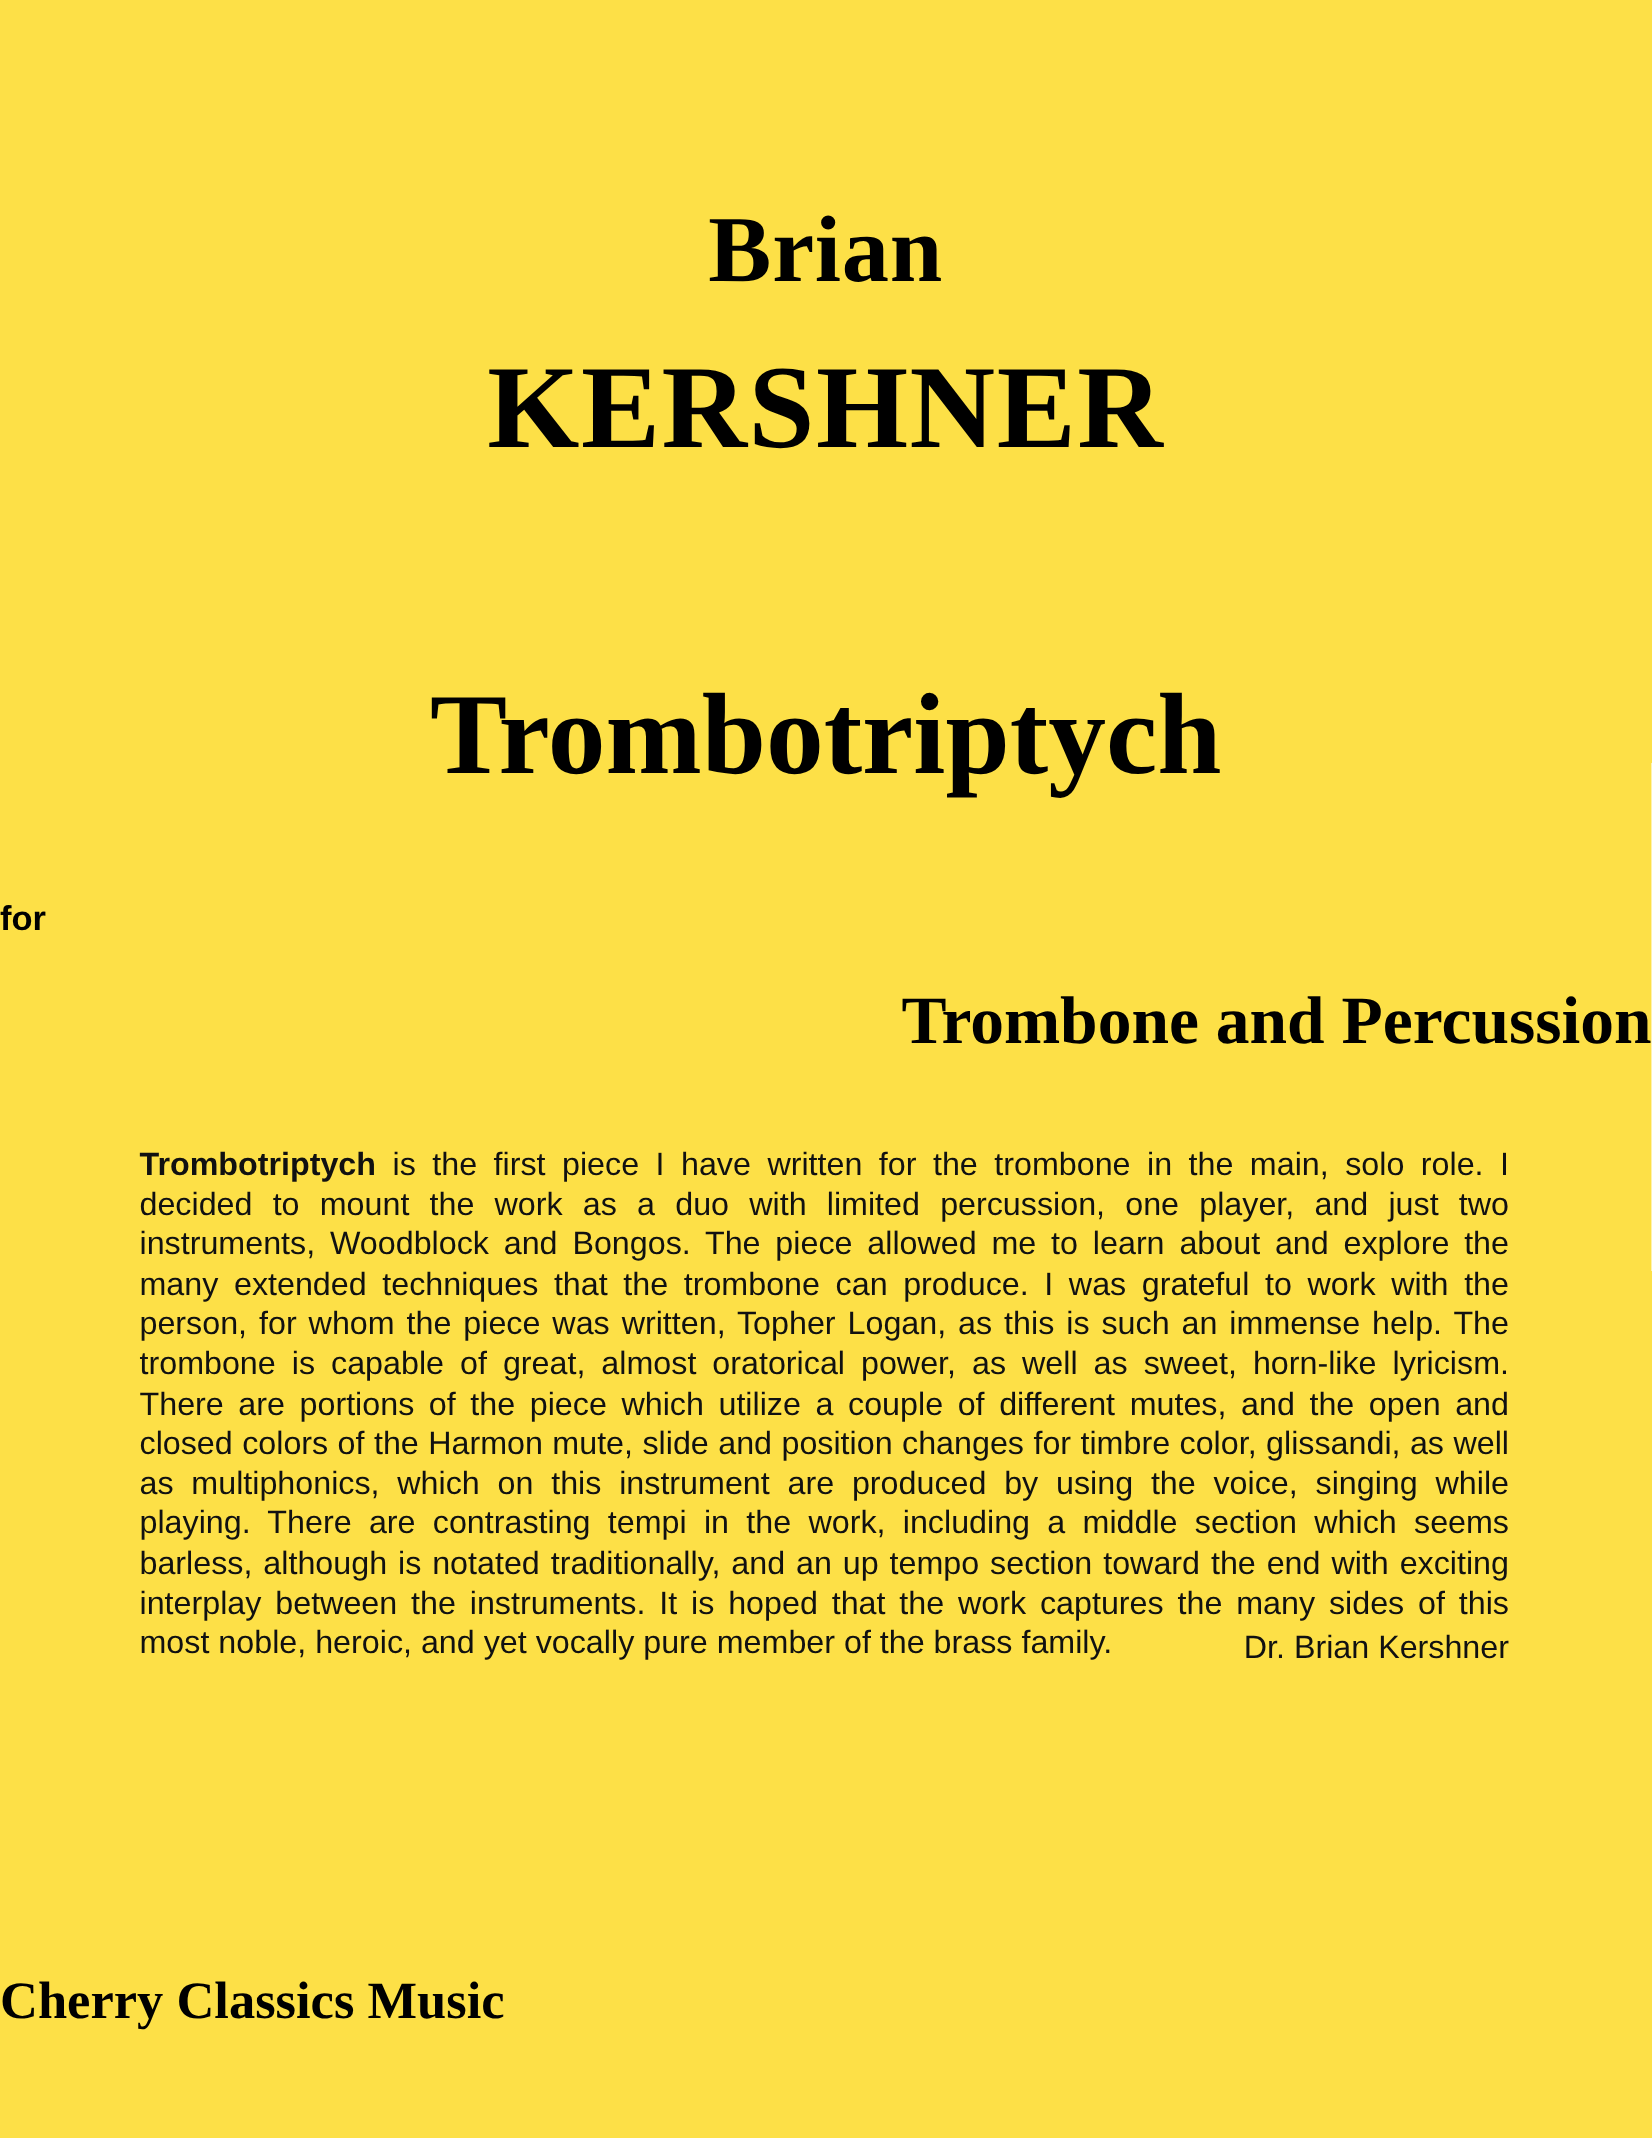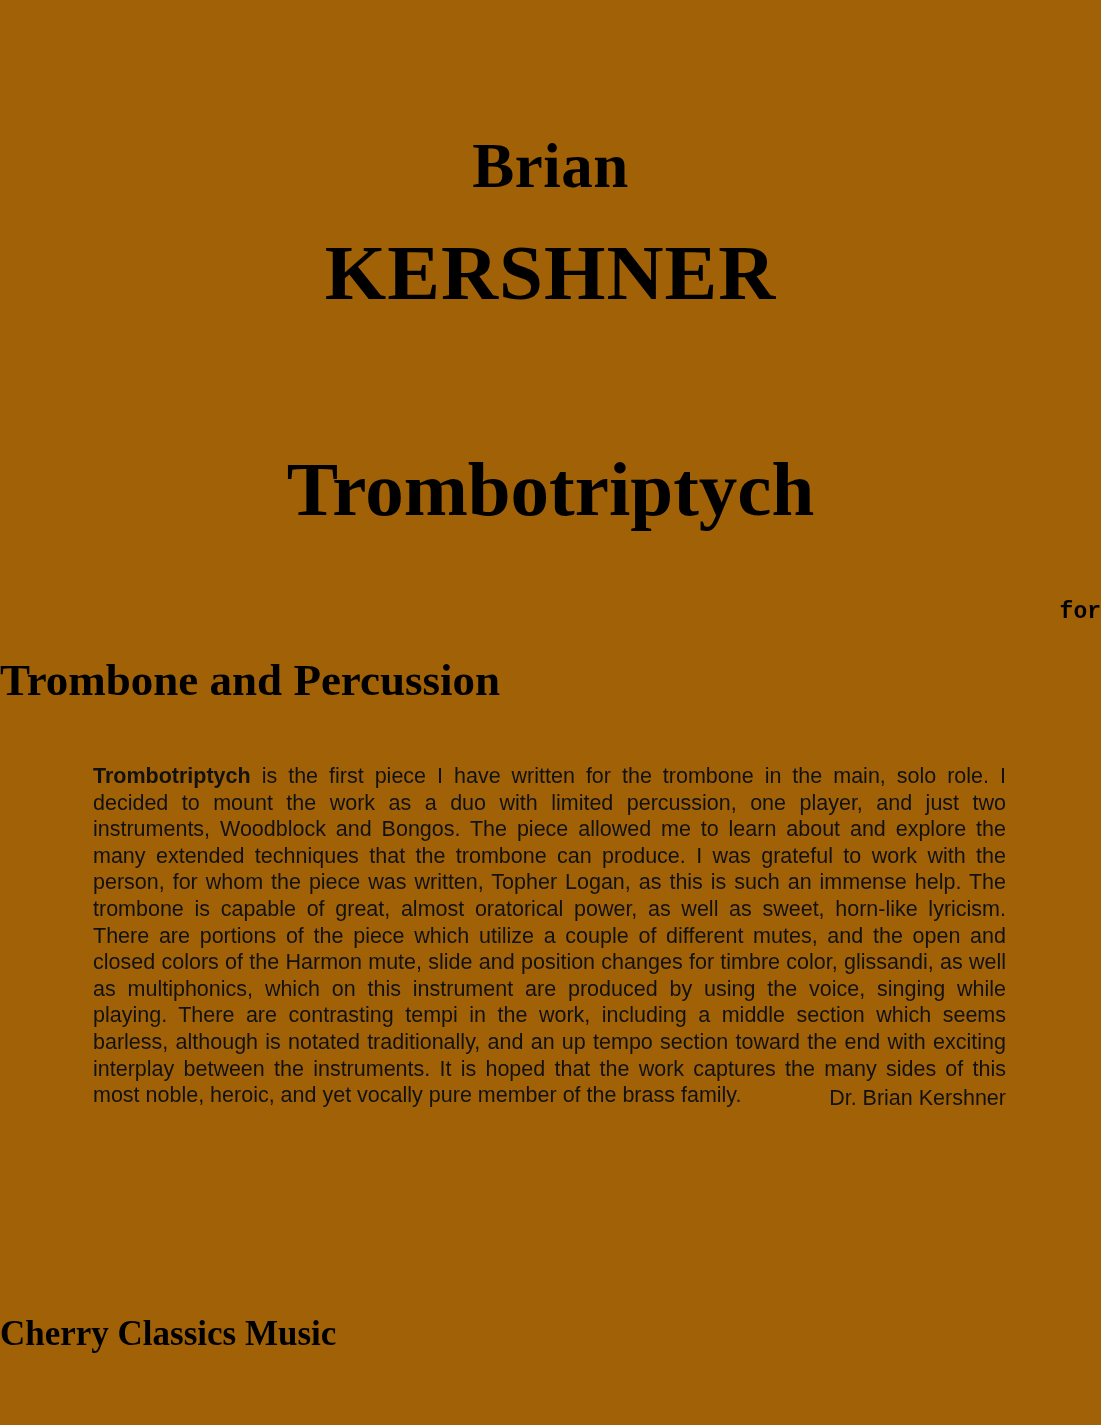"Brian" .page { background: #a16207 -> #fde047 }
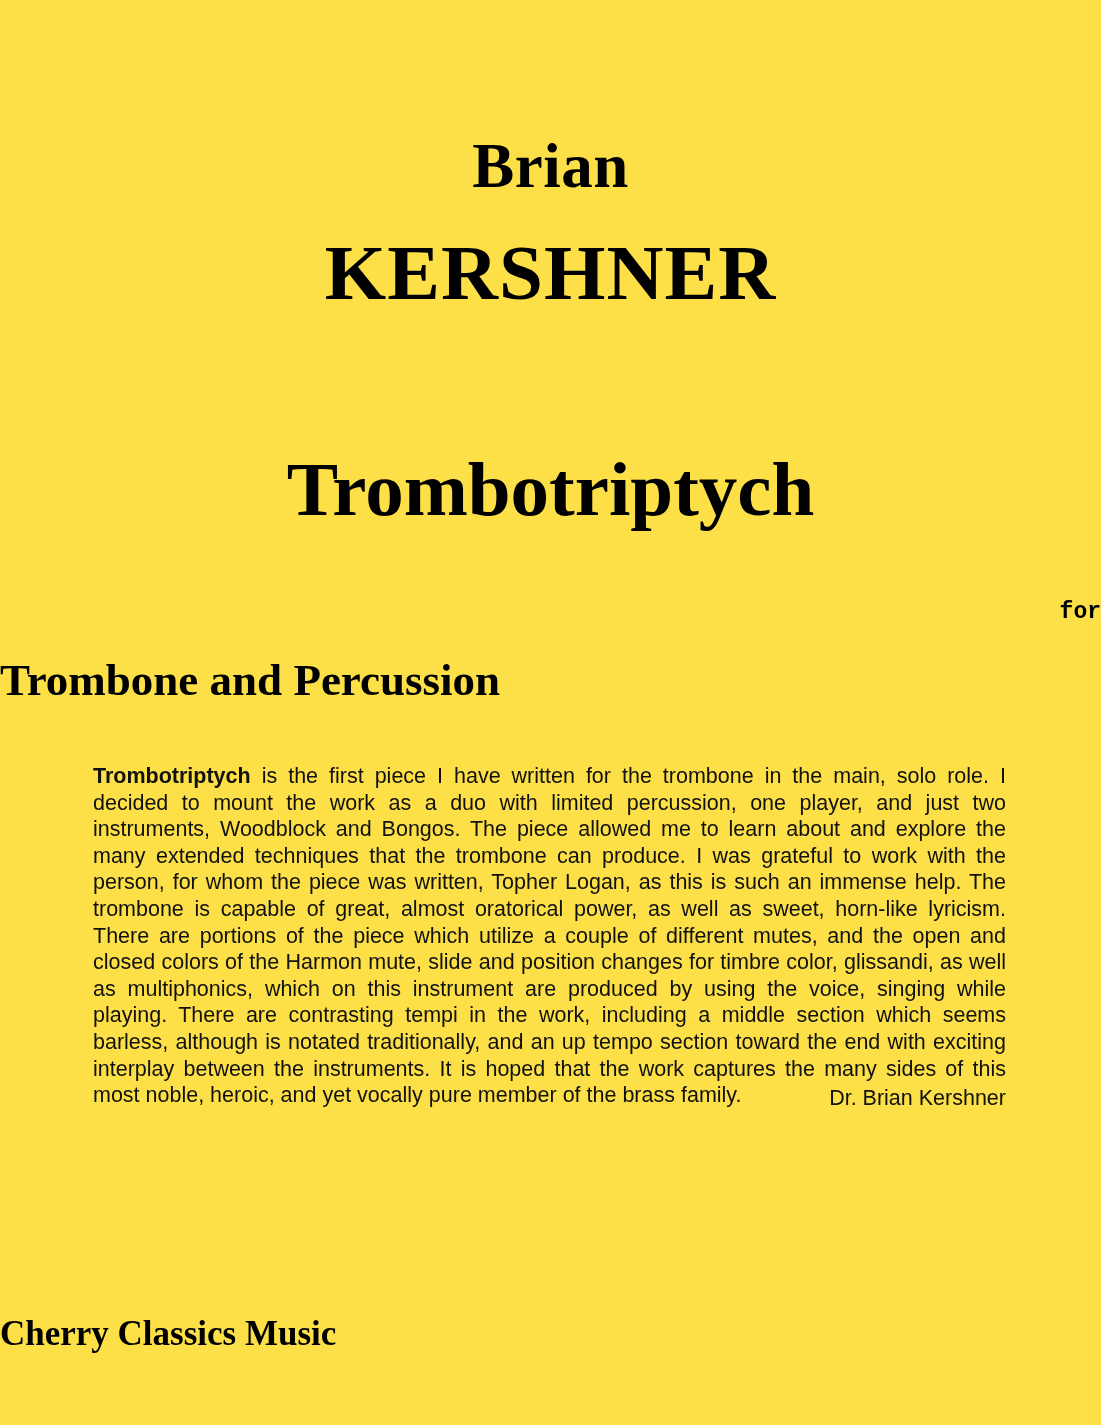"for" .for-word { font-family: Liberation Mono, monospace -> Liberation Sans, sans-serif; text-align: right -> left }
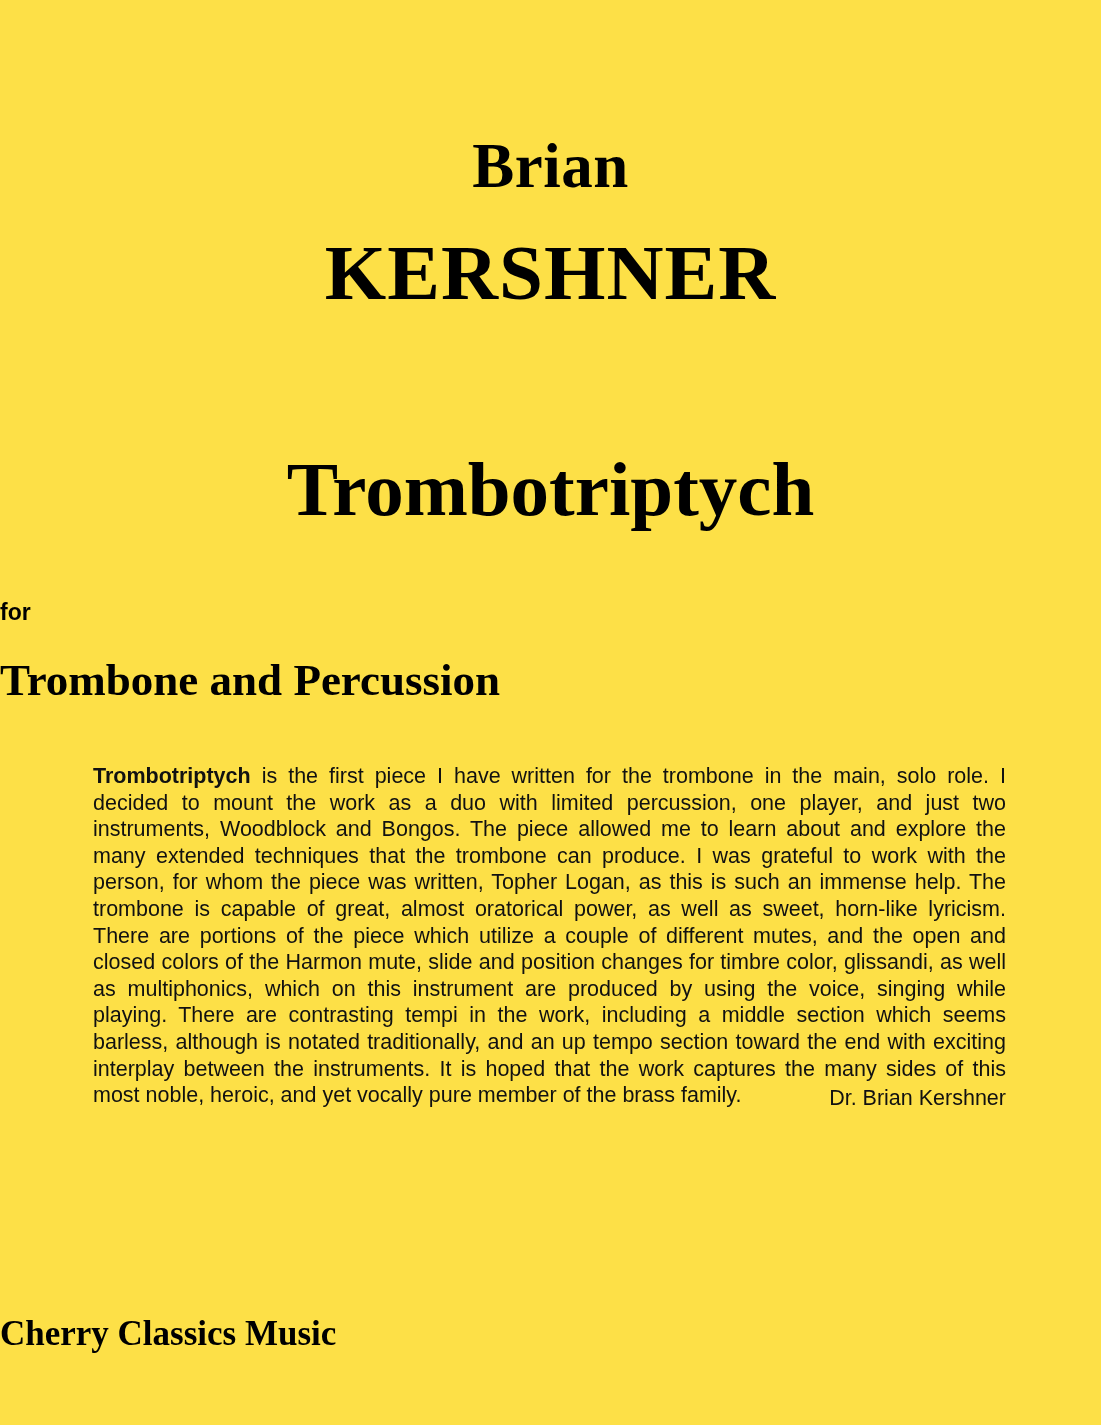"Trombone and Percussion" .instrumentation { text-align: left -> right }
